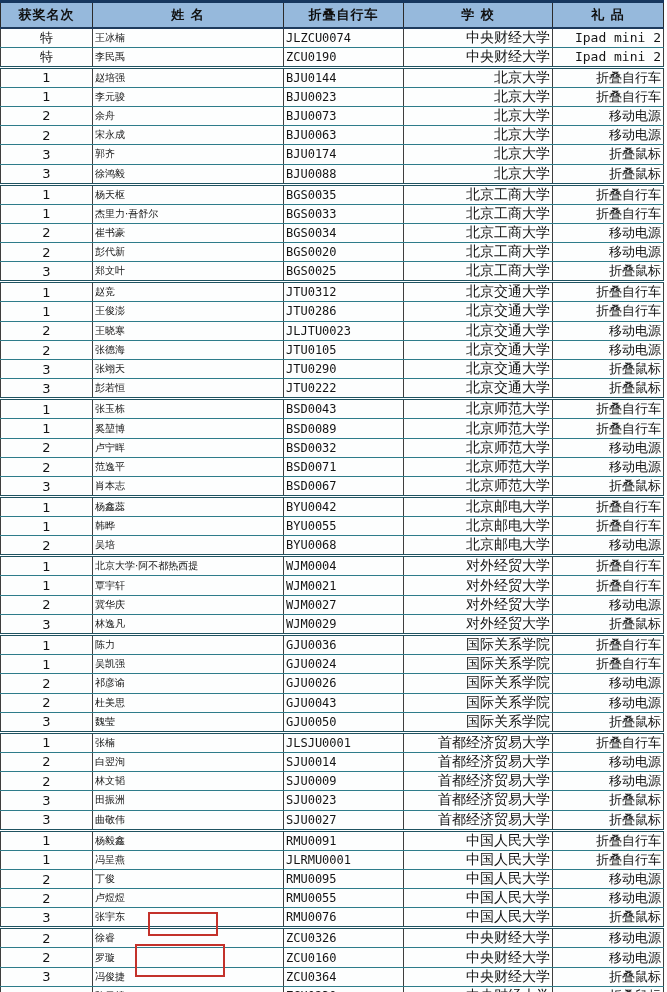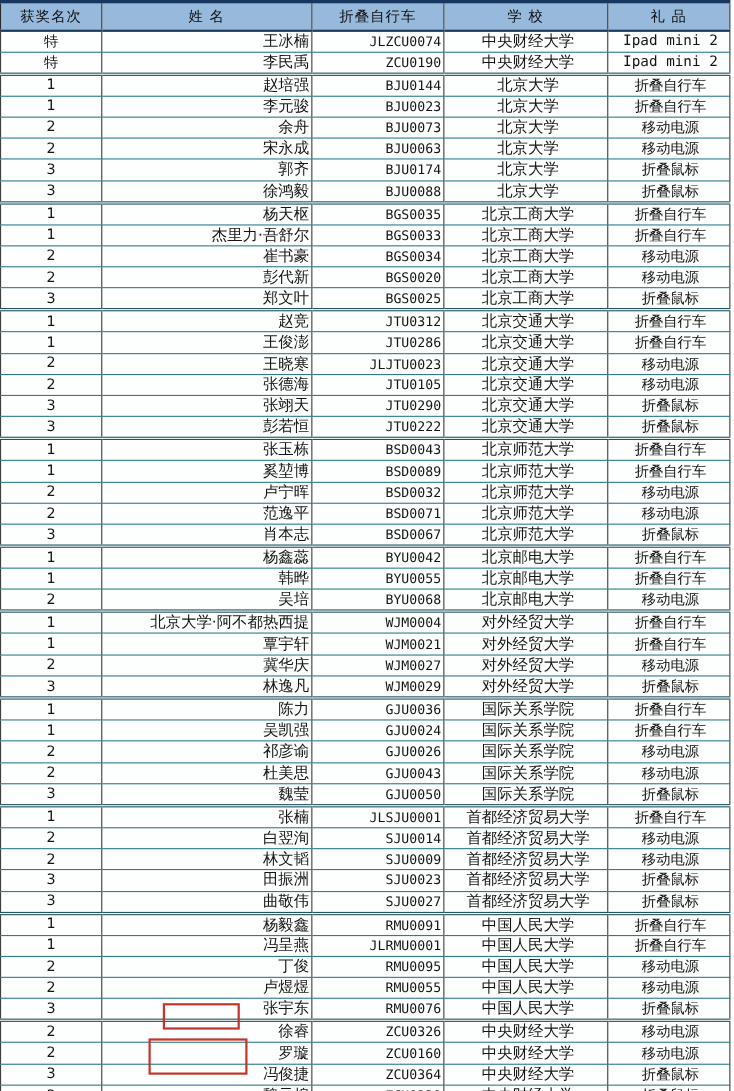"获奖名次" th { font-weight: normal -> bold }
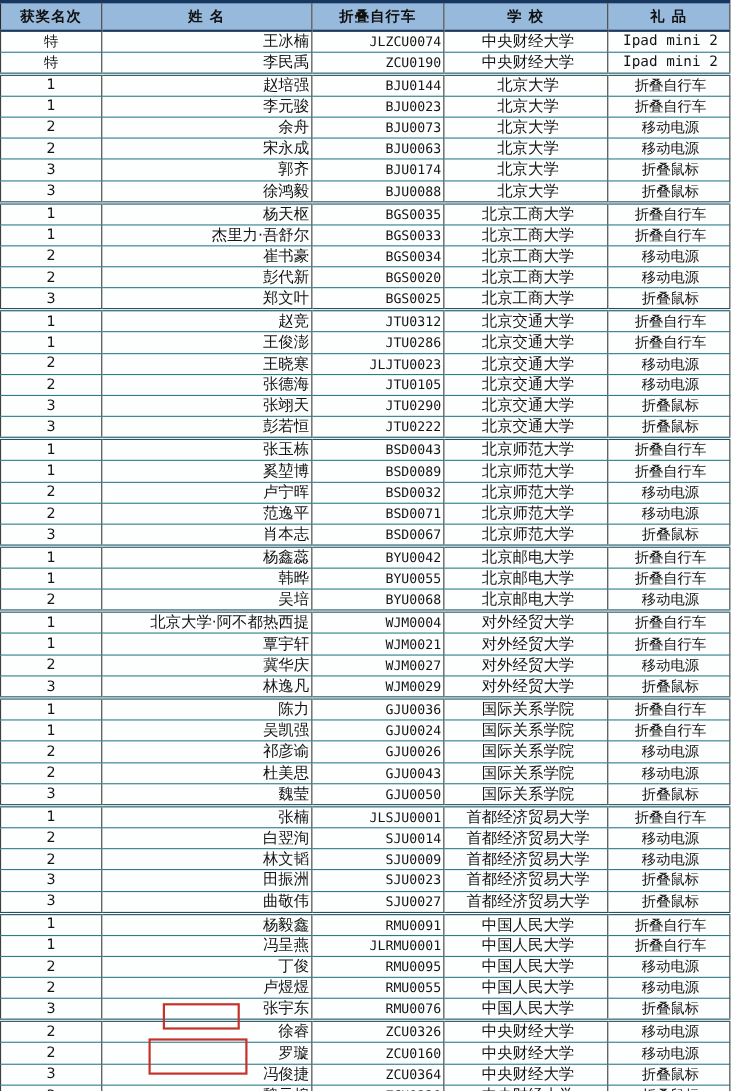"王冰楠" td.col-name { font-size: 14px -> 10px; text-align: right -> left }
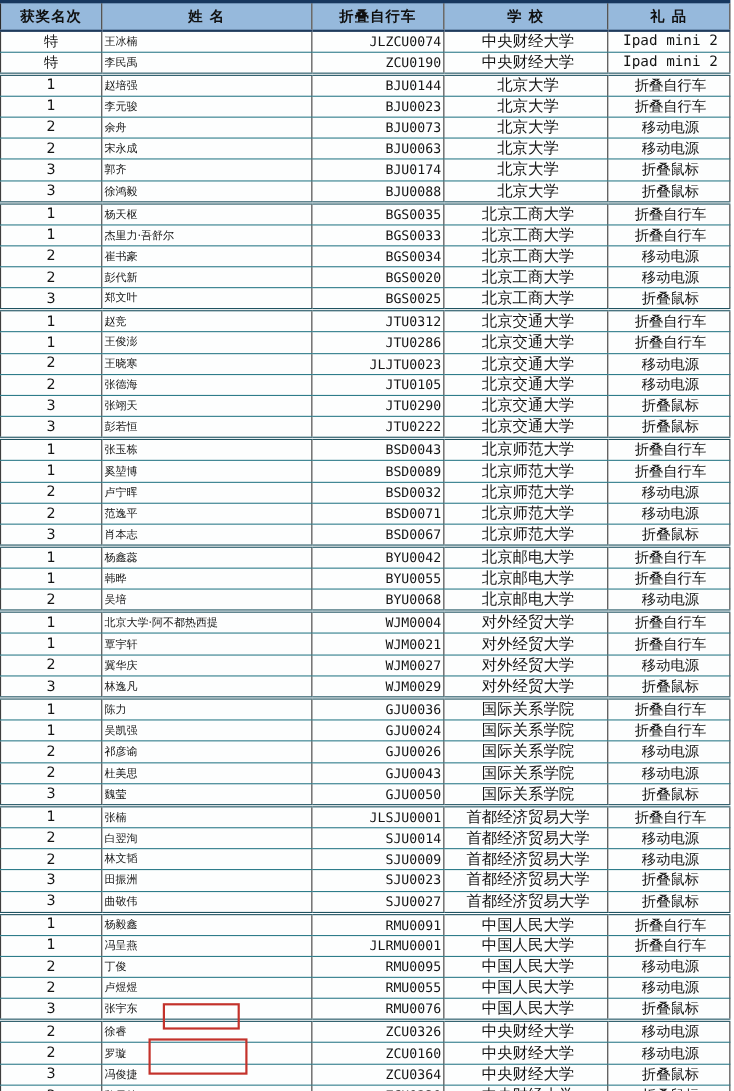"JLZCU0074" td.col-id { text-align: right -> left }
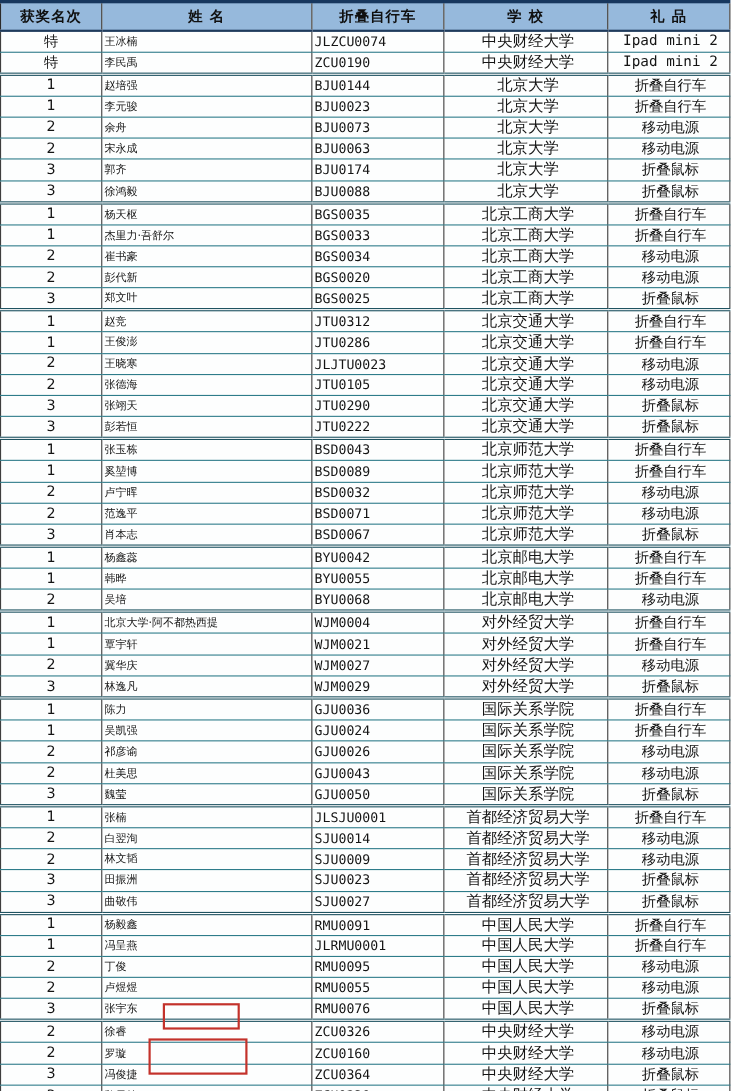"中央财经大学" td.col-school { text-align: center -> right }
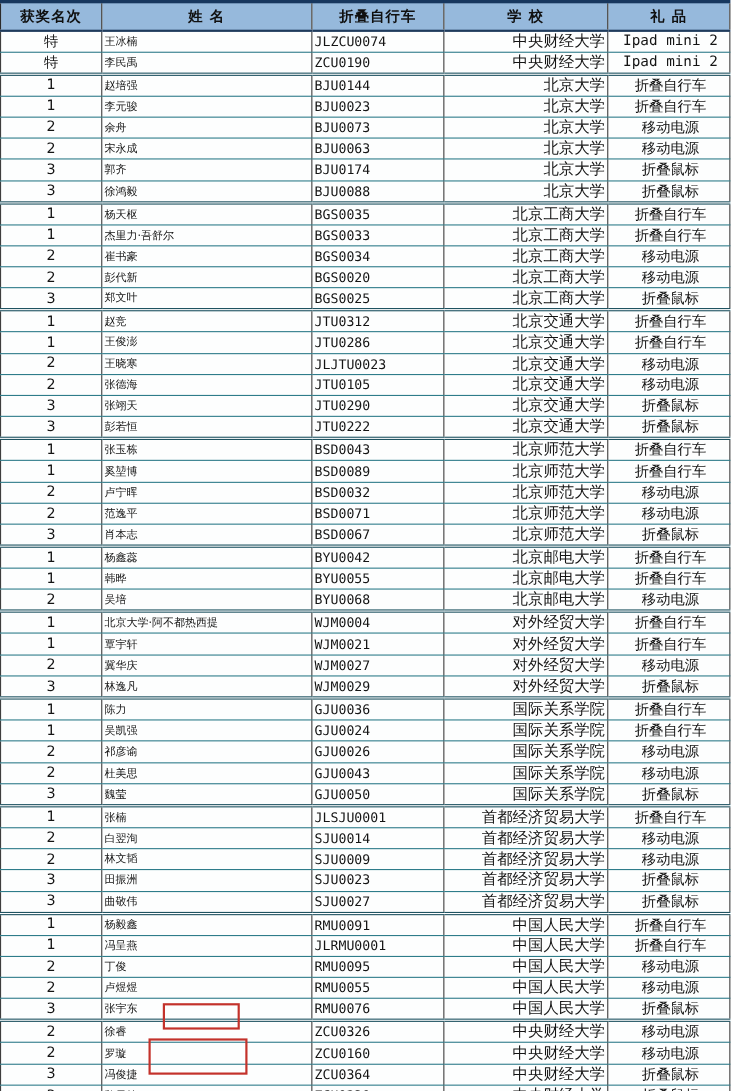"Ipad mini 2" td.col-gift { text-align: center -> right }
